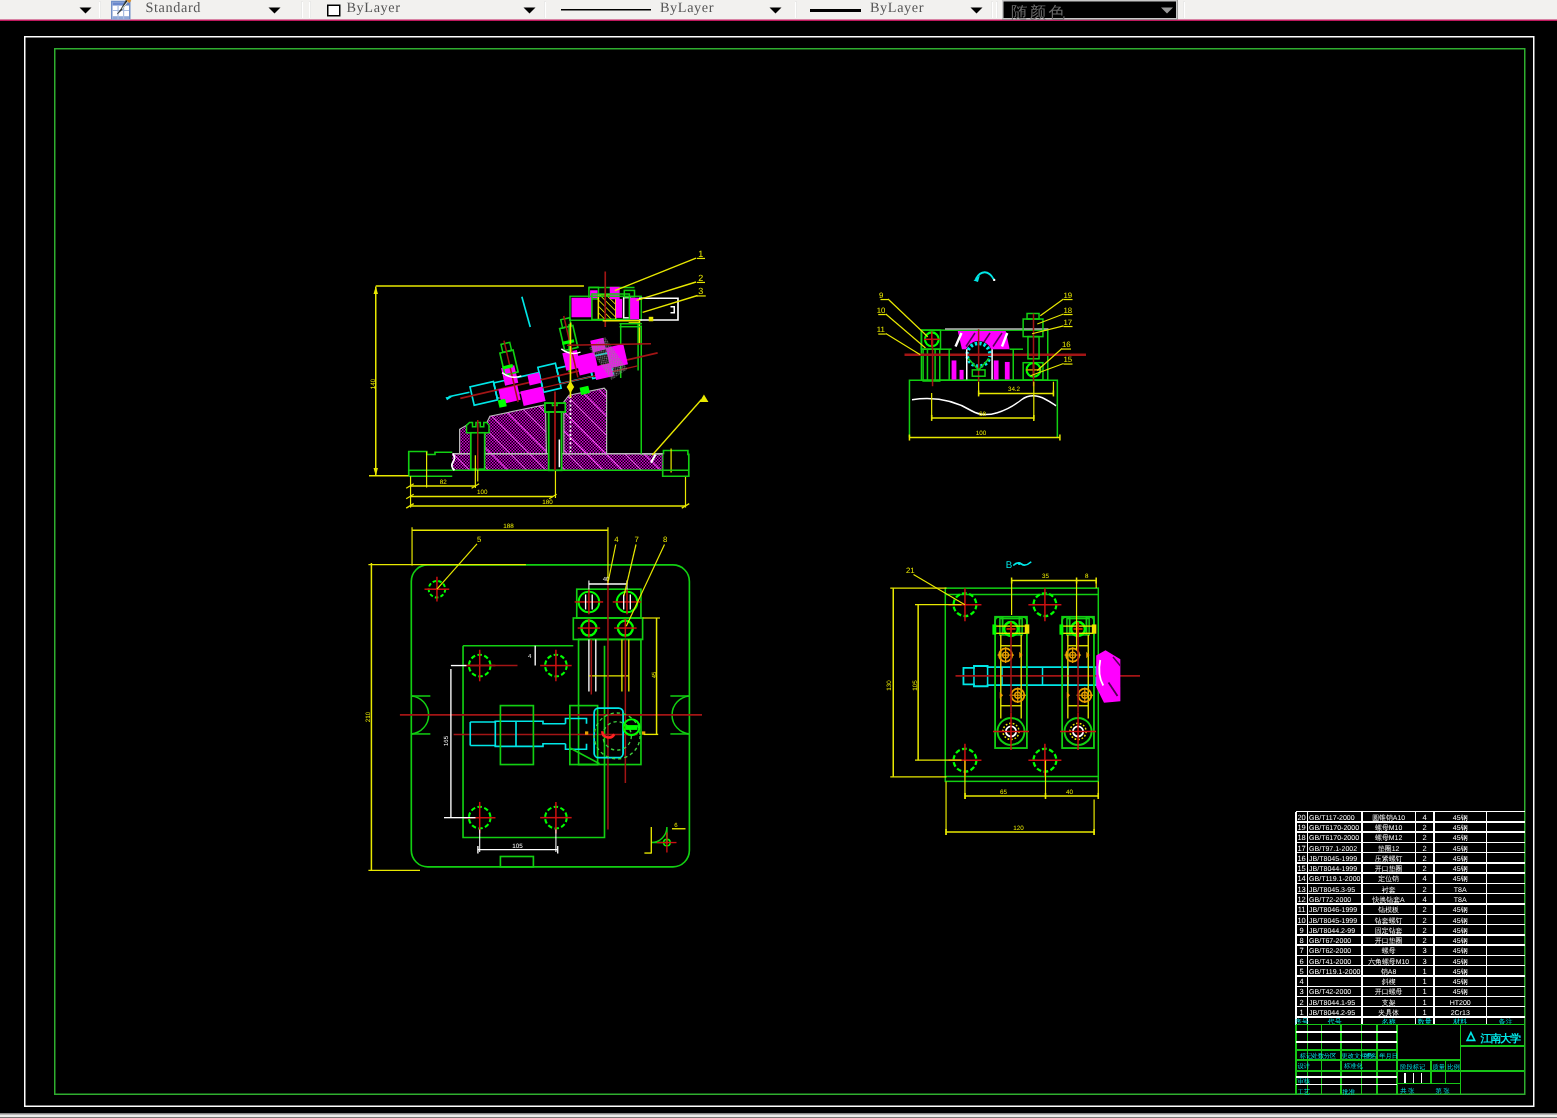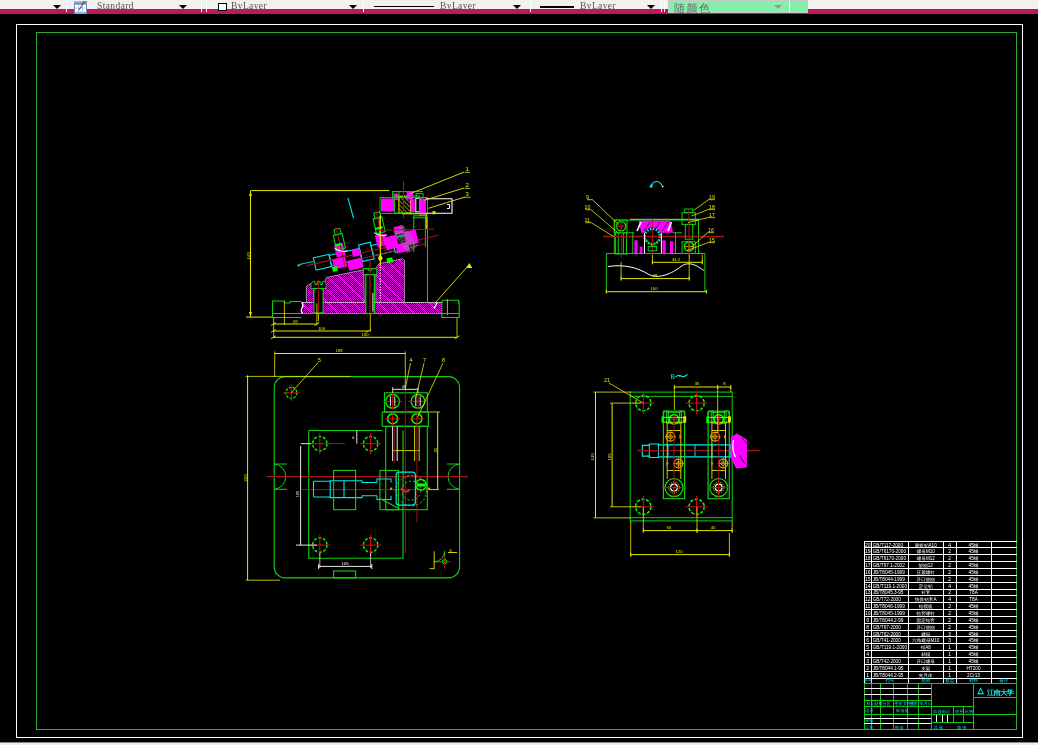"Standard" #toolbar { border-bottom: 5px solid #be185d -> 1px solid #be185d }
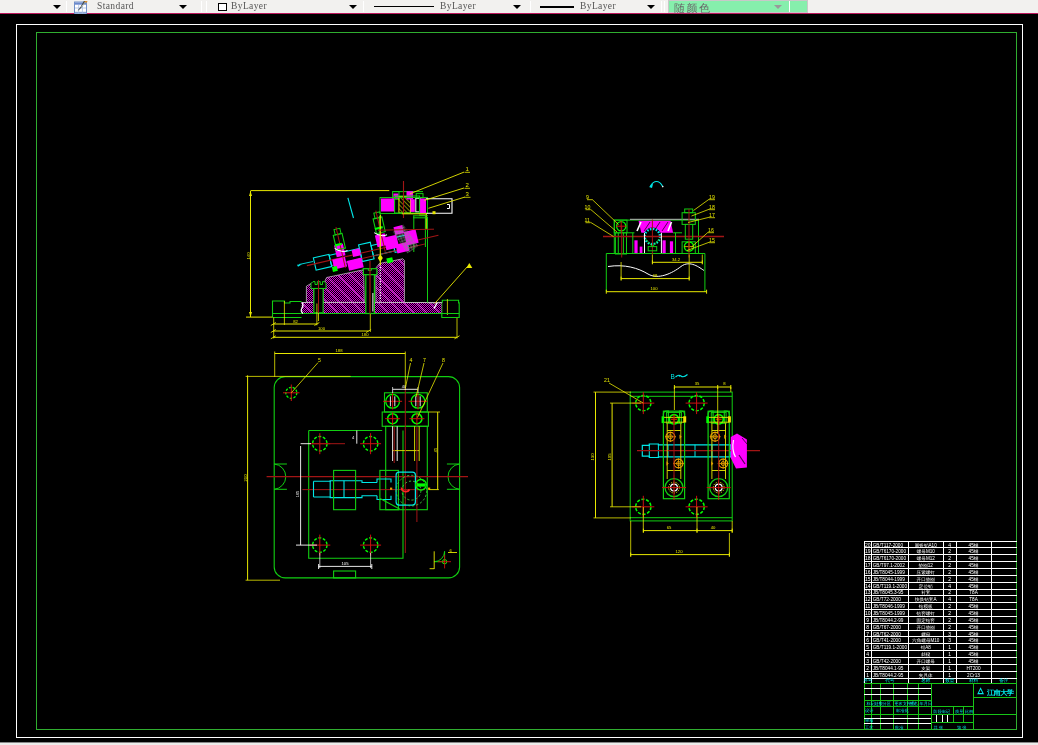"随颜色" div { background: #86efac -> #000000; width: 140px -> 117px }
